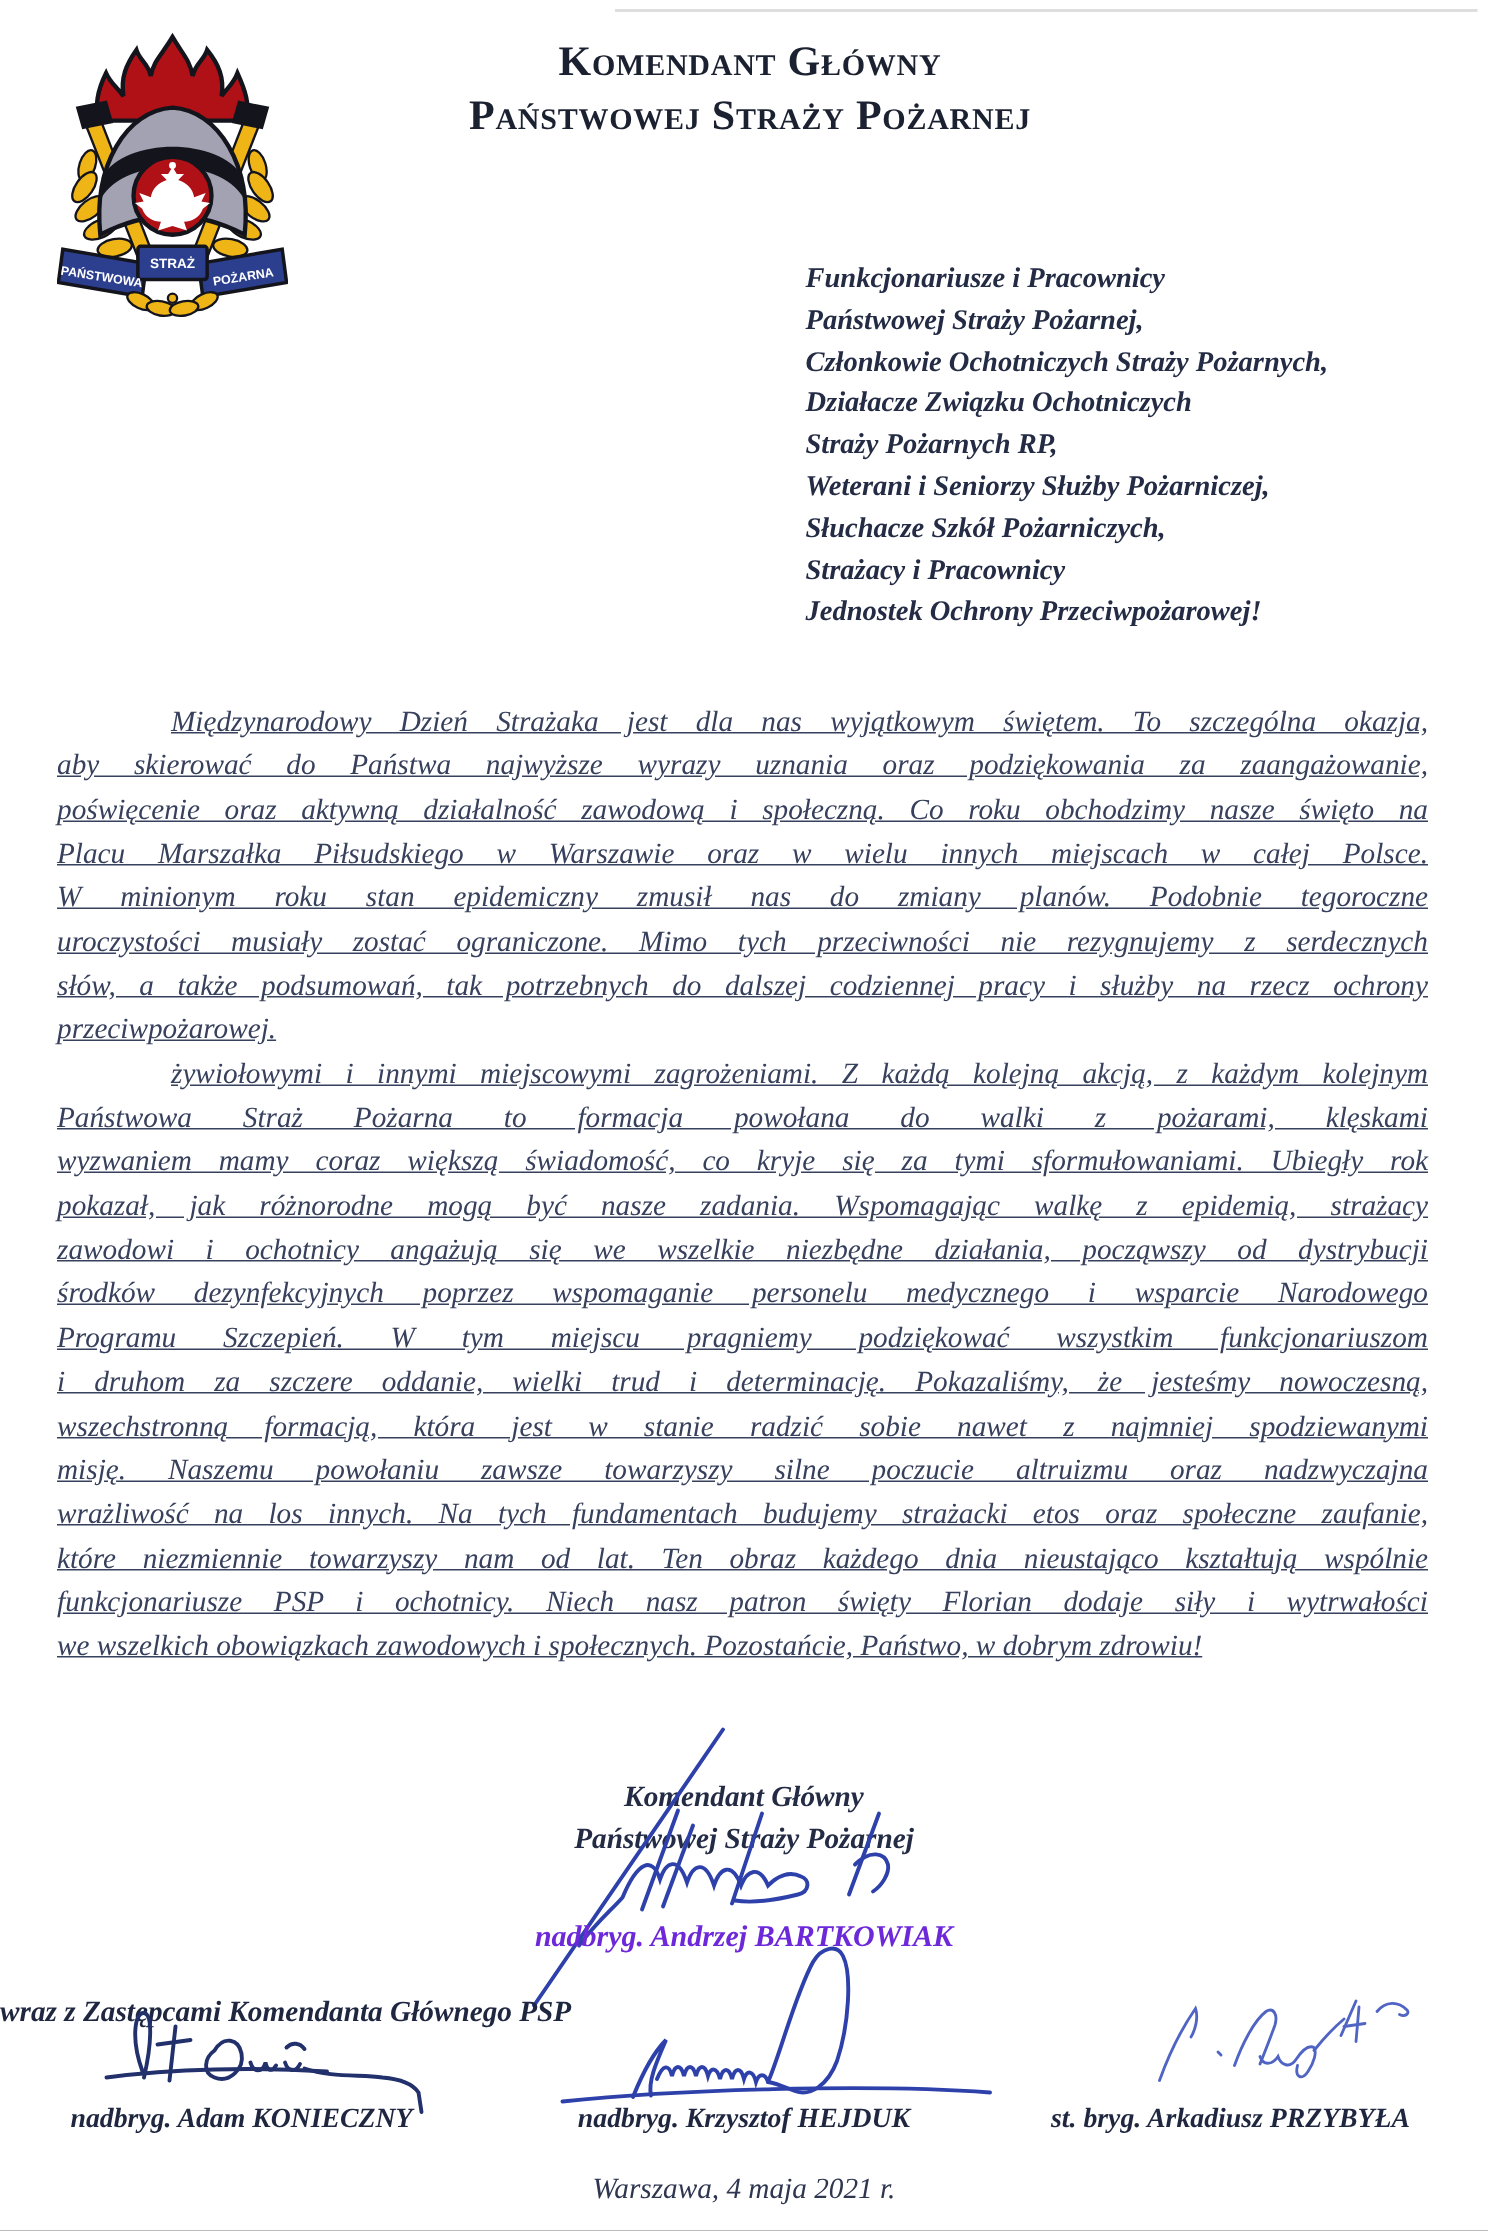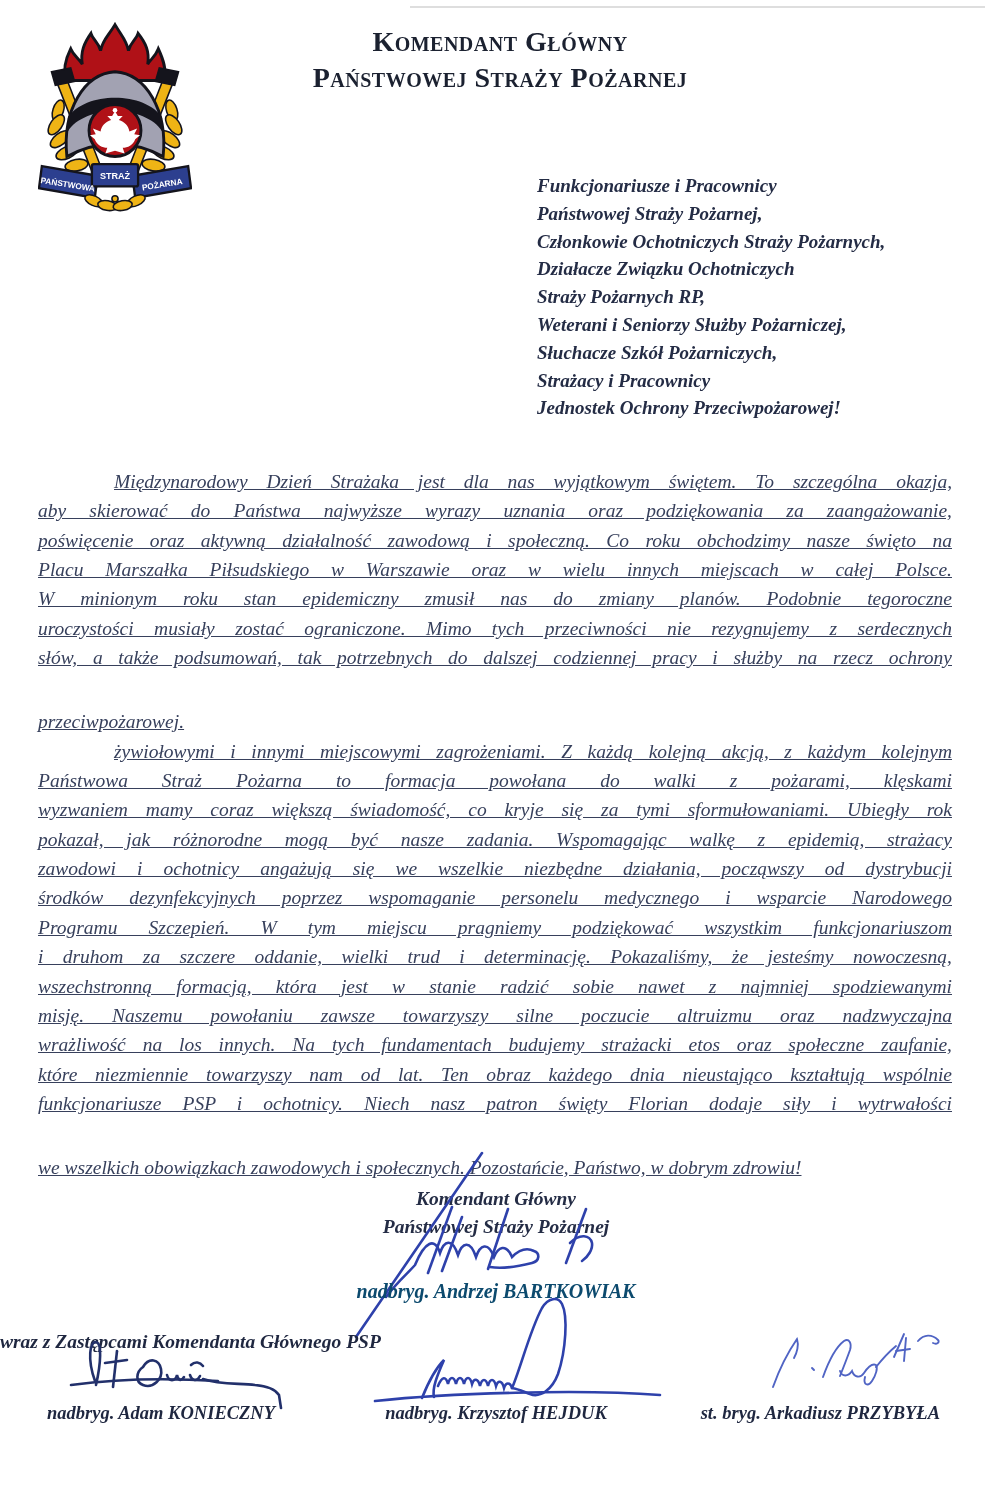"przeciwpożarowej." .para .para-line:last-child { margin-top: 35px -> none }
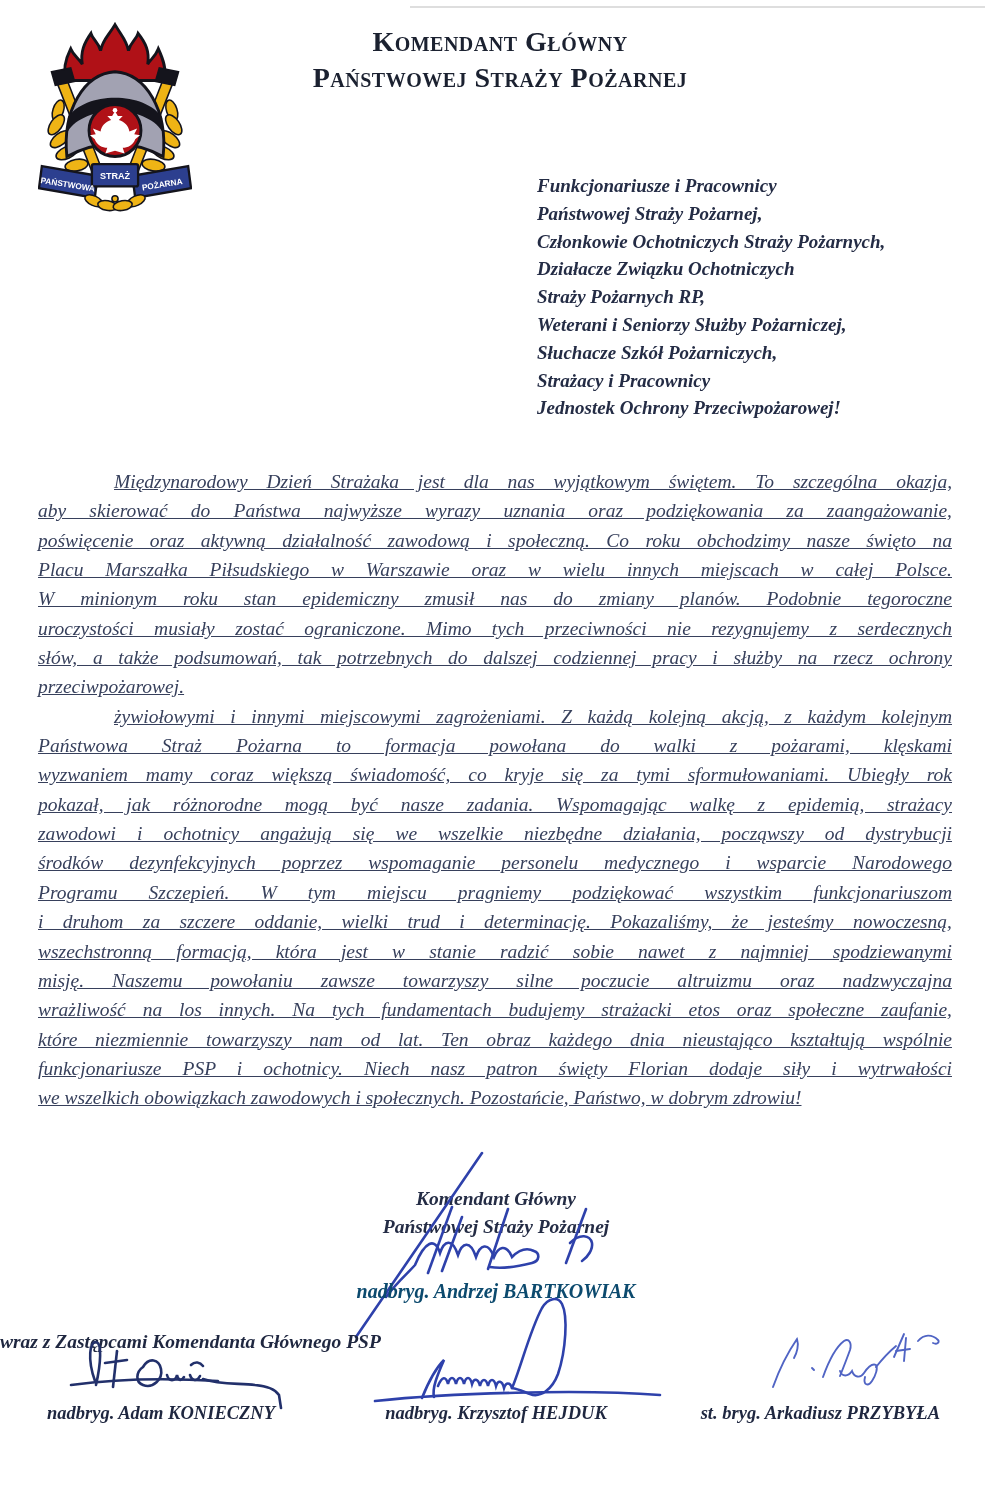"nadbryg. Andrzej BARTKOWIAK" .sig-name { color: #0c4a6e -> #6d28d9 }
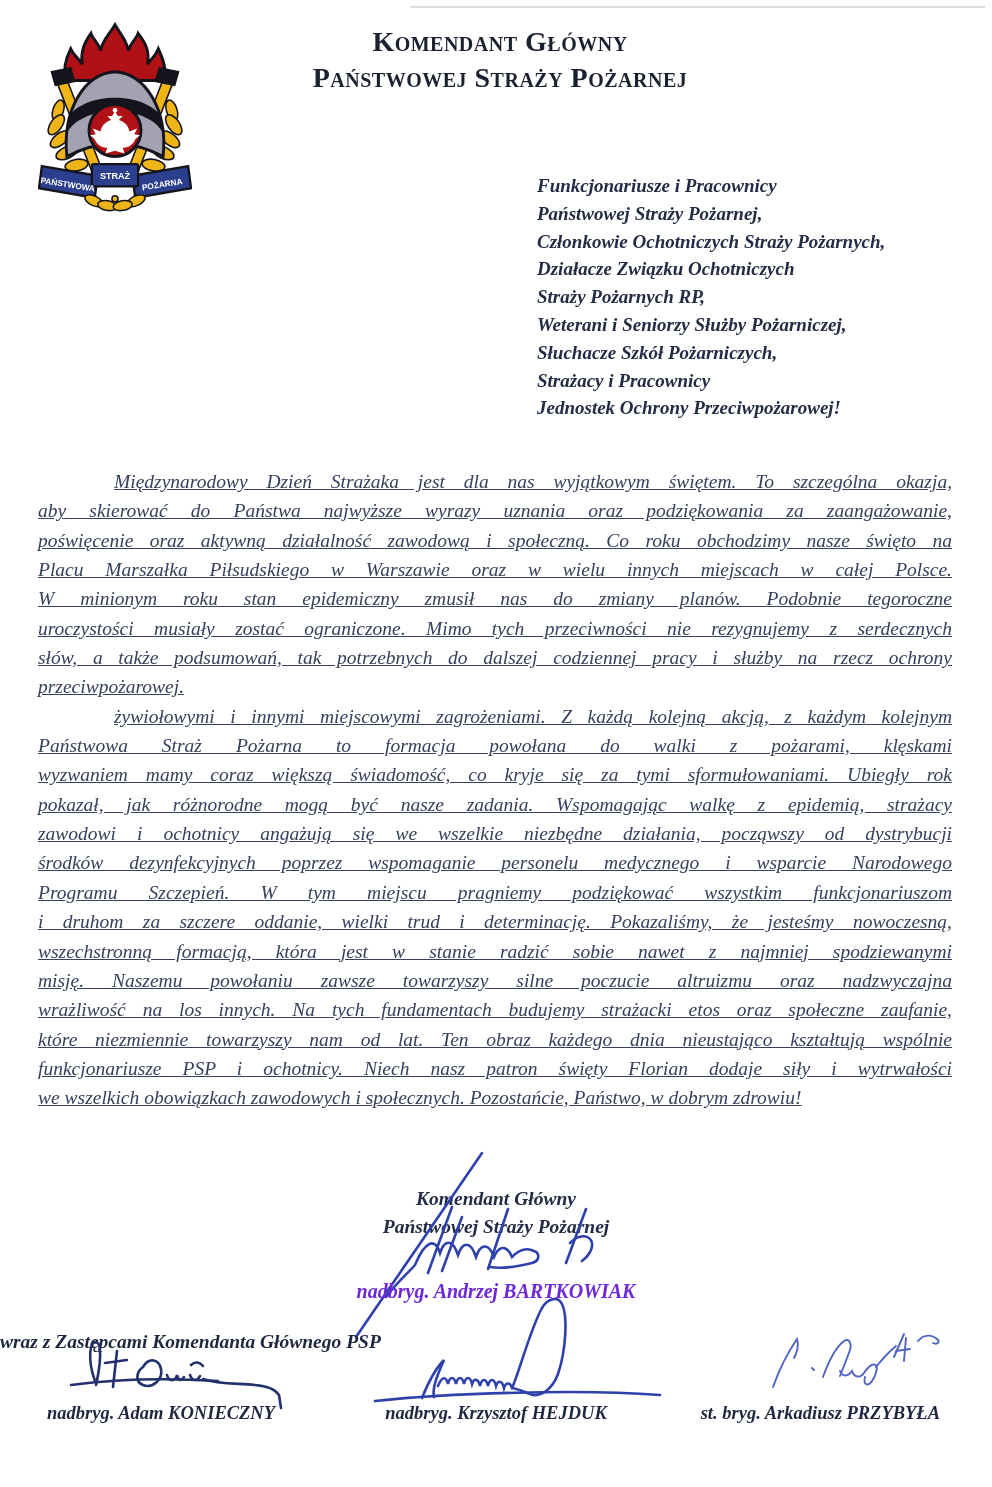"Warszawa, 4 maja 2021 r." div.dateline { html: none -> <div>Warszawa, 4 maja 2021 r.</div> }
